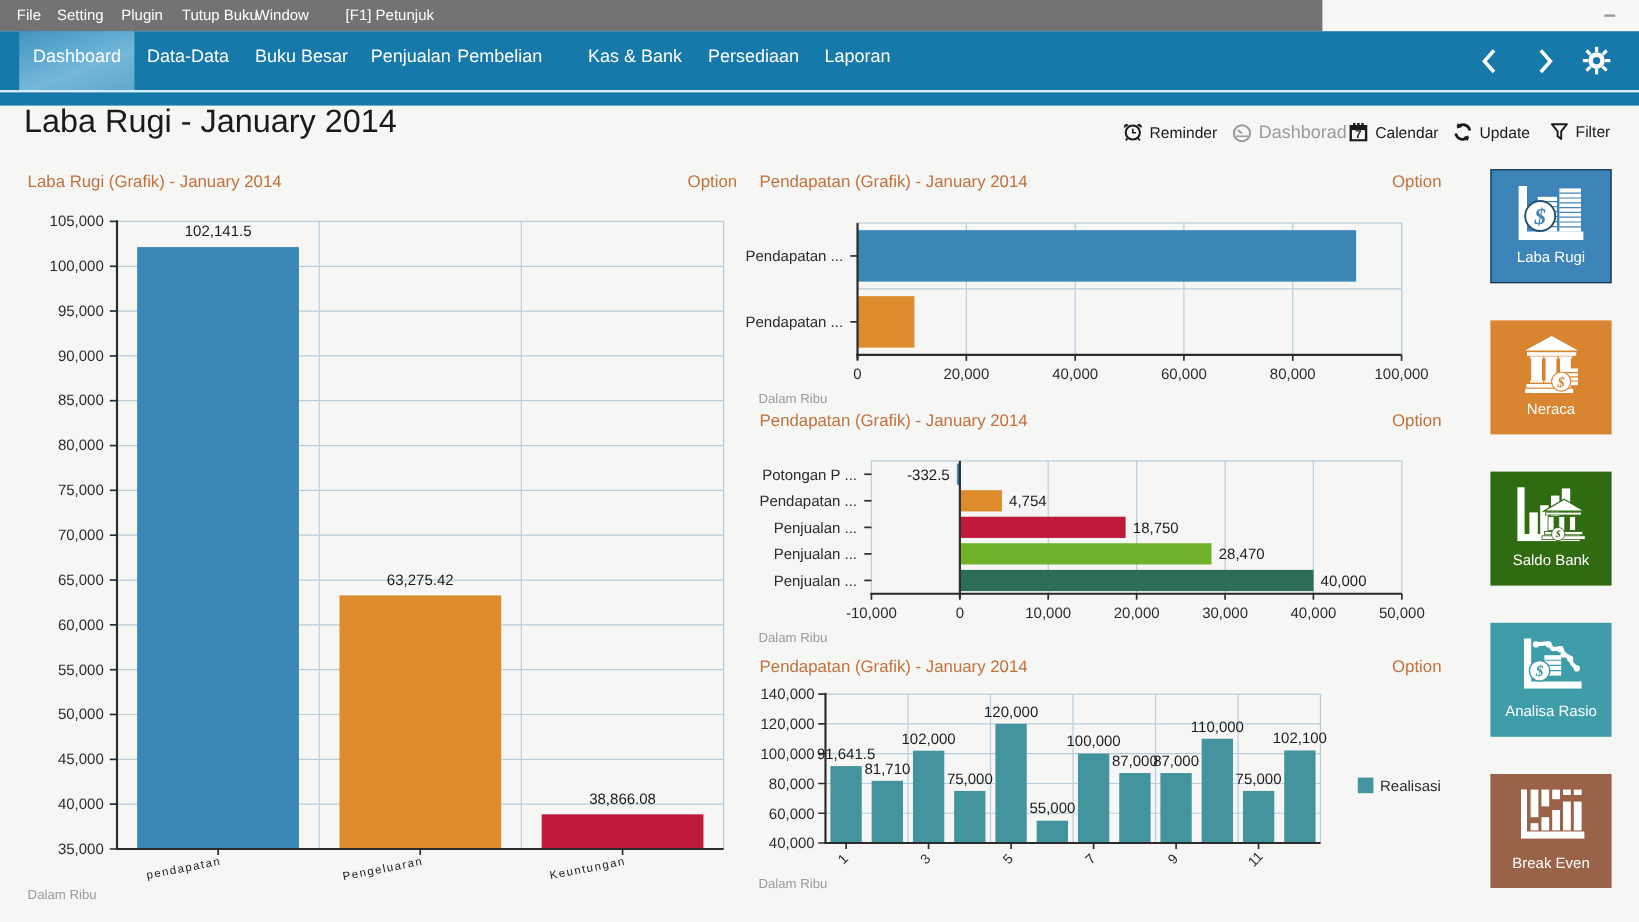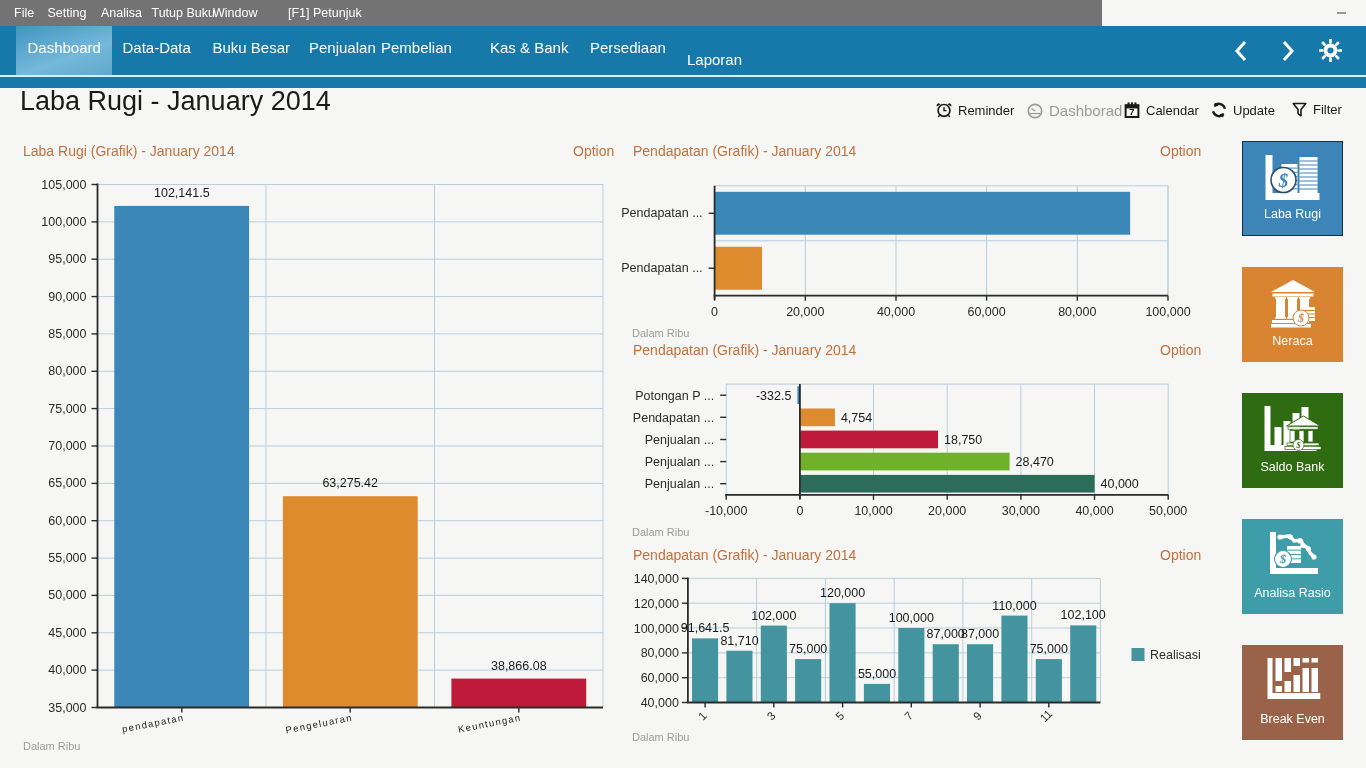"Analisa" span { text: Analisa -> Plugin }
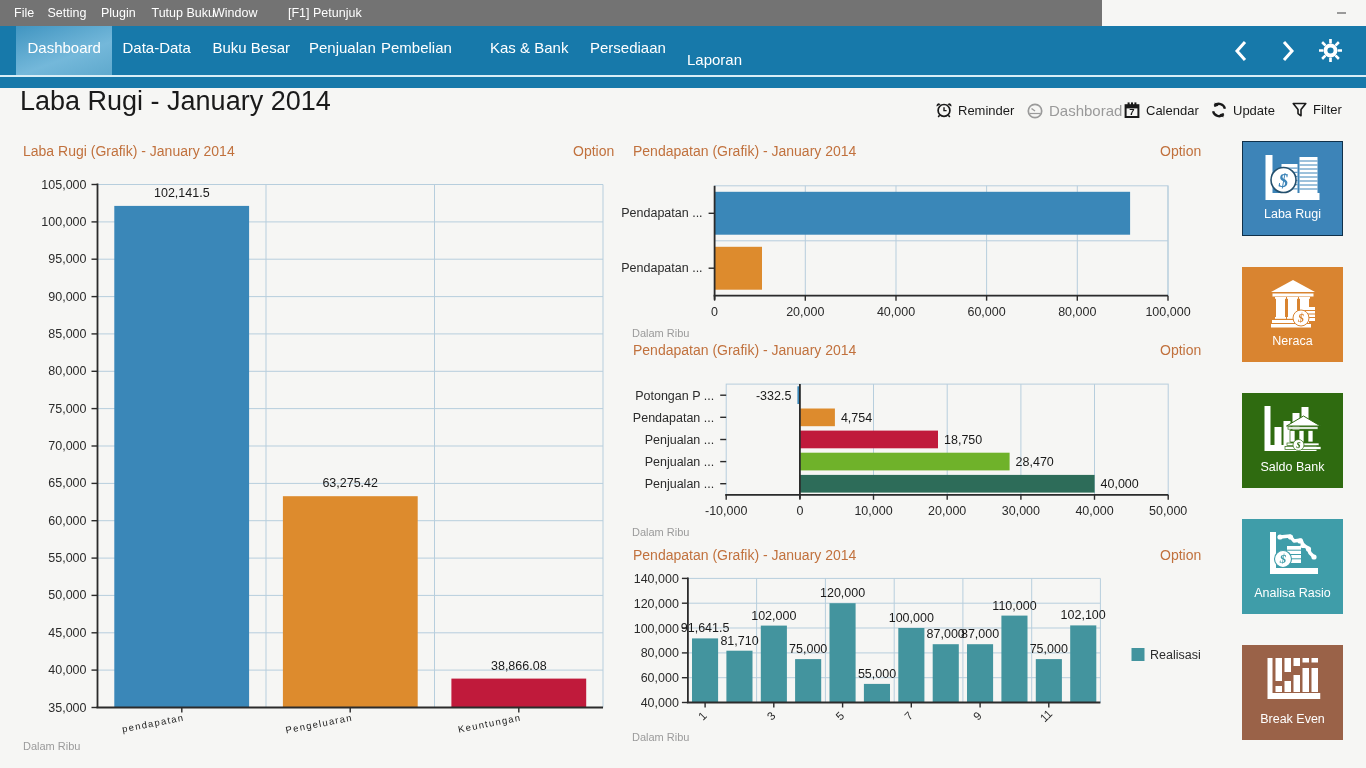"Laporan" span { margin-top: 12px -> none }
